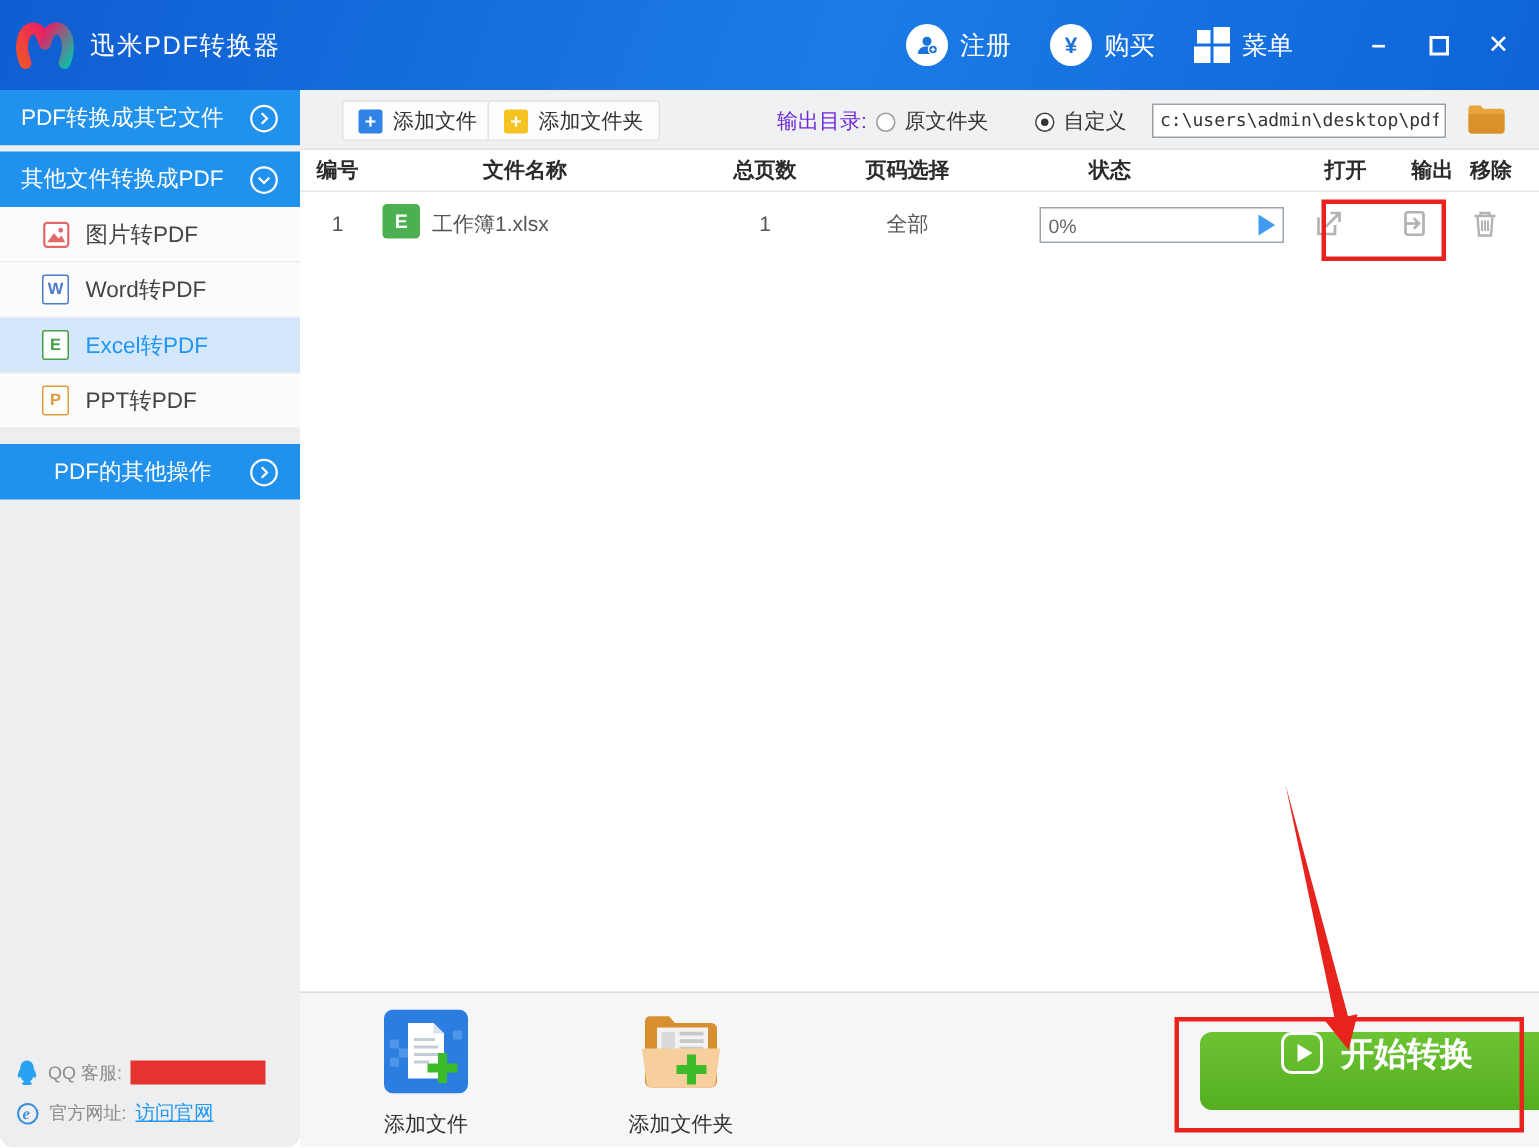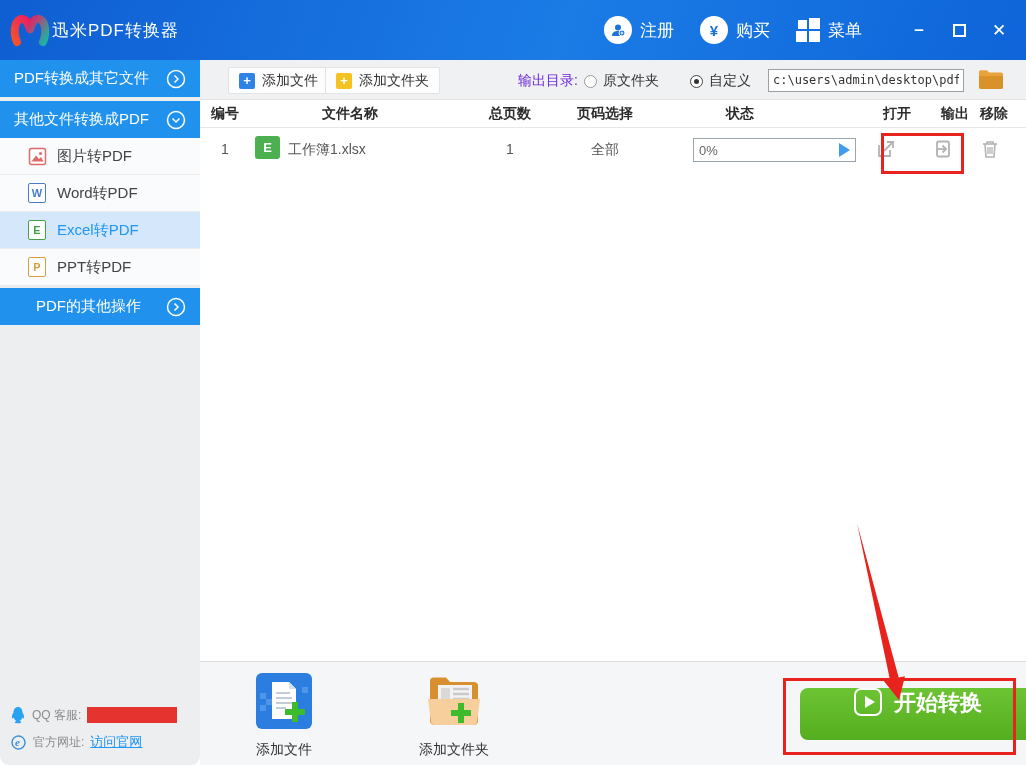"迅米PDF转换器" .app-title { margin-left: 0 -> 8px }
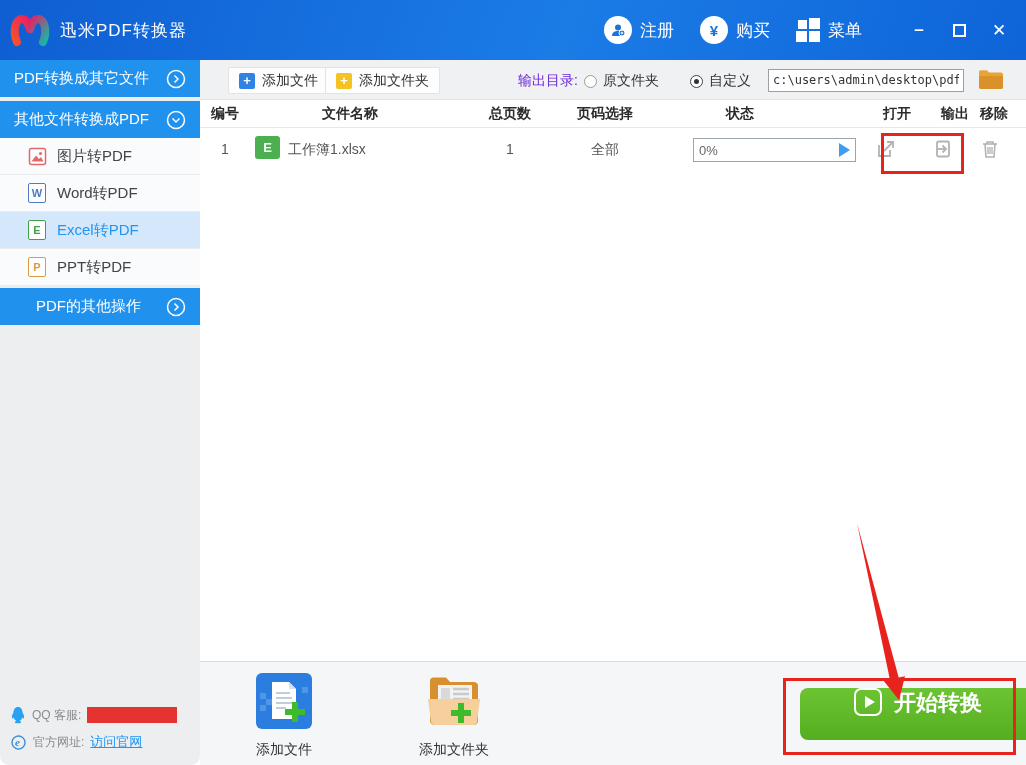"PDF的其他操作" div.cat { margin-top: 2px -> 10px }
